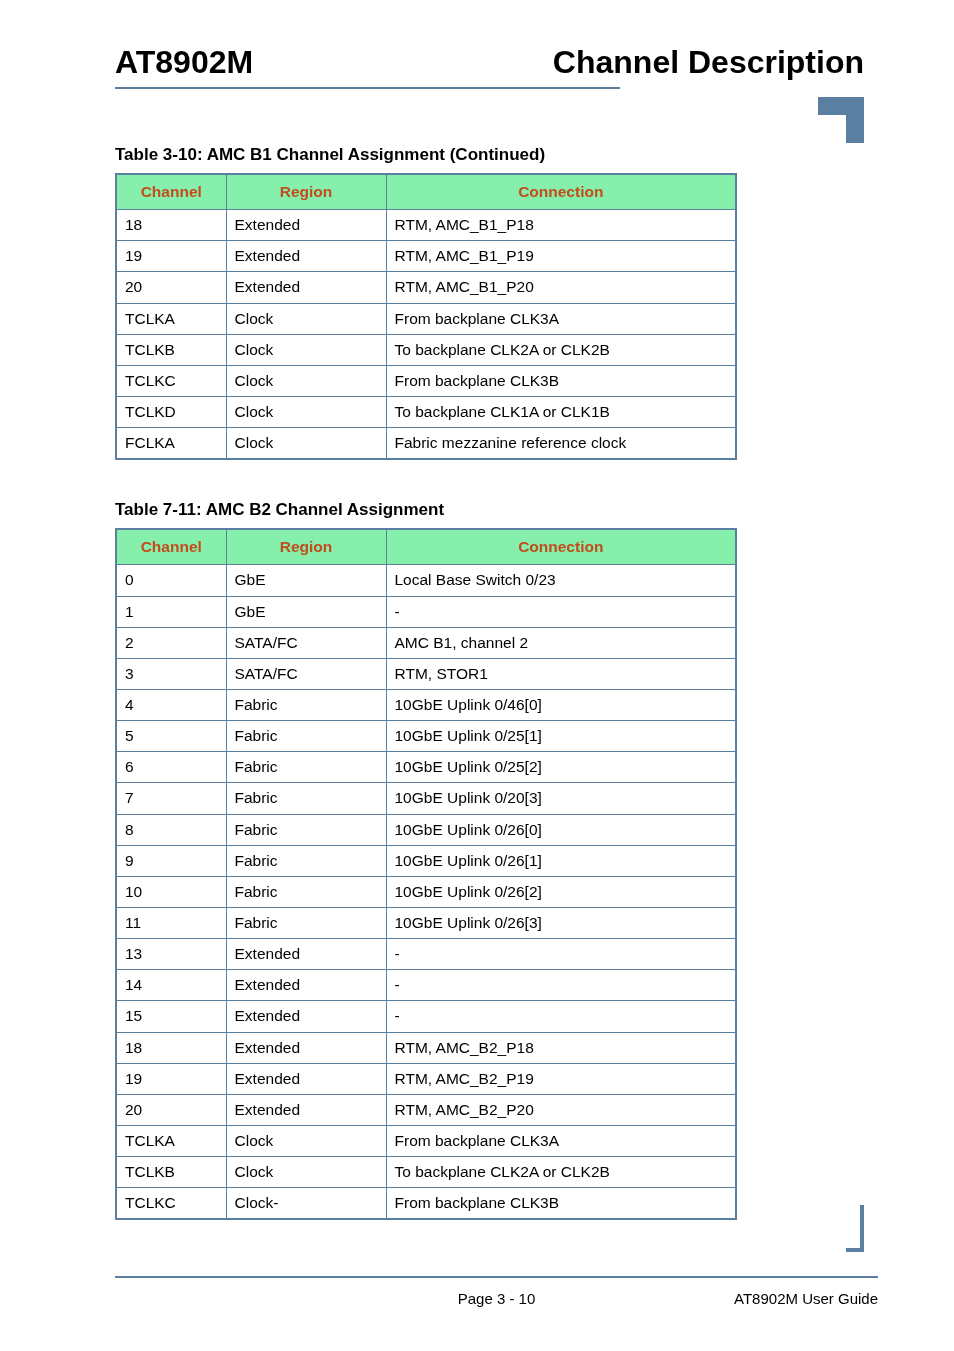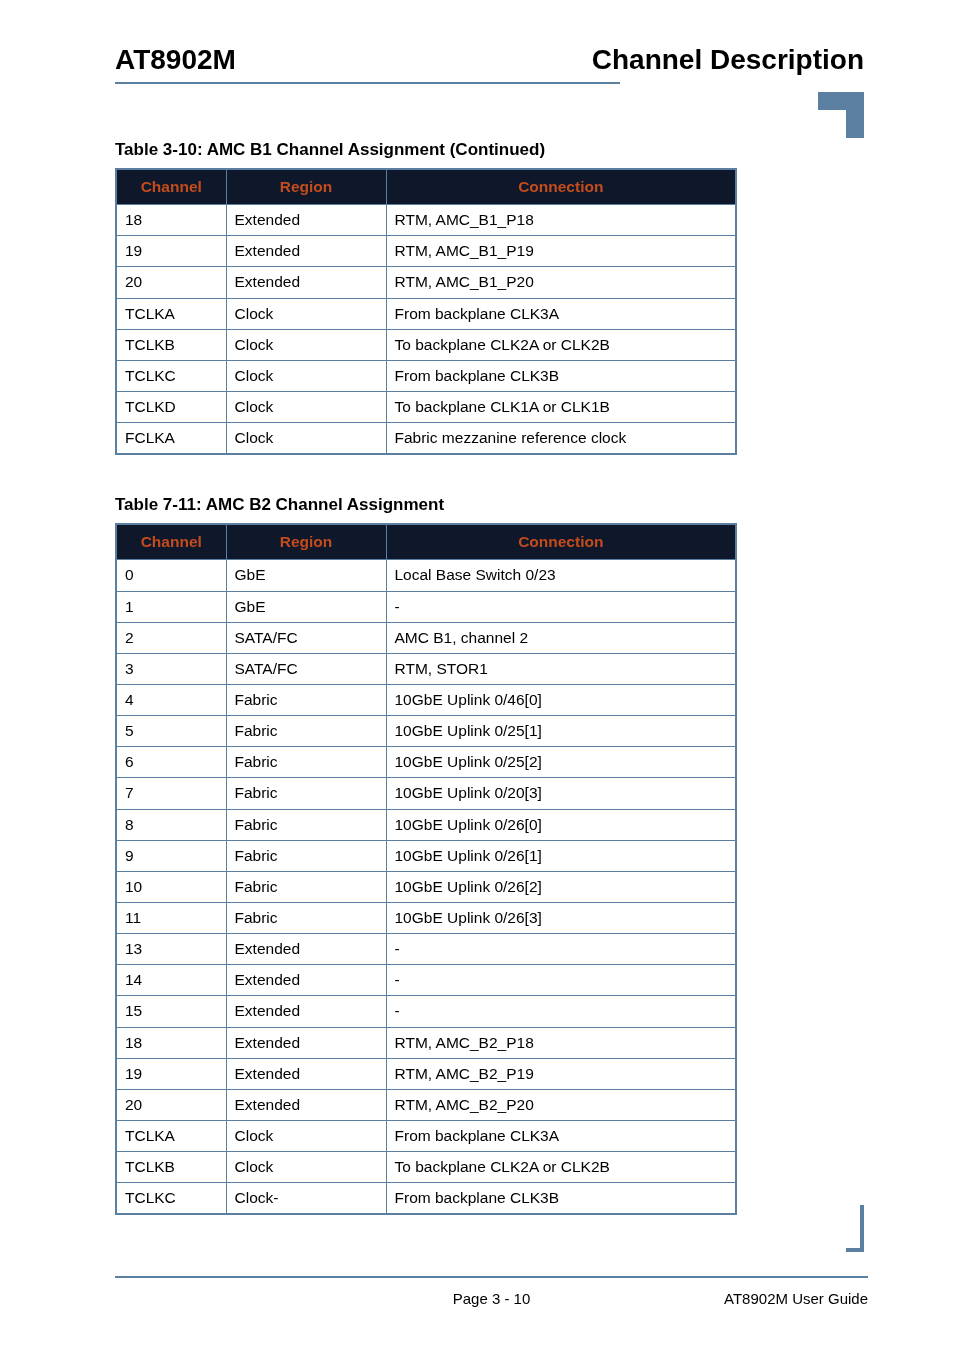"AT8902M" .header { font-size: 28px -> 32px }
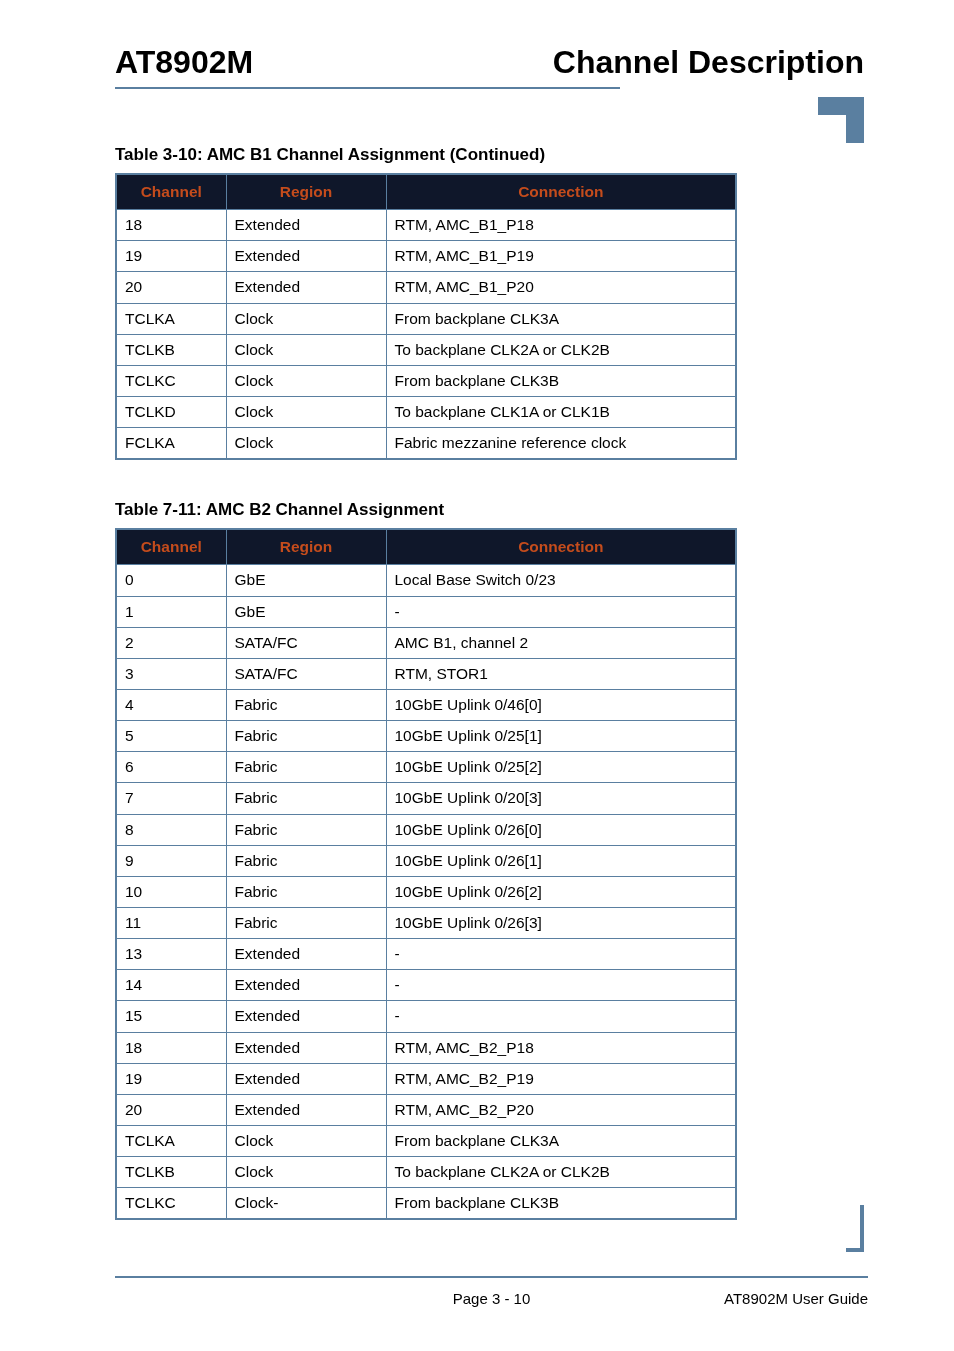"Channel" th { background: #0f172a -> #86efac }
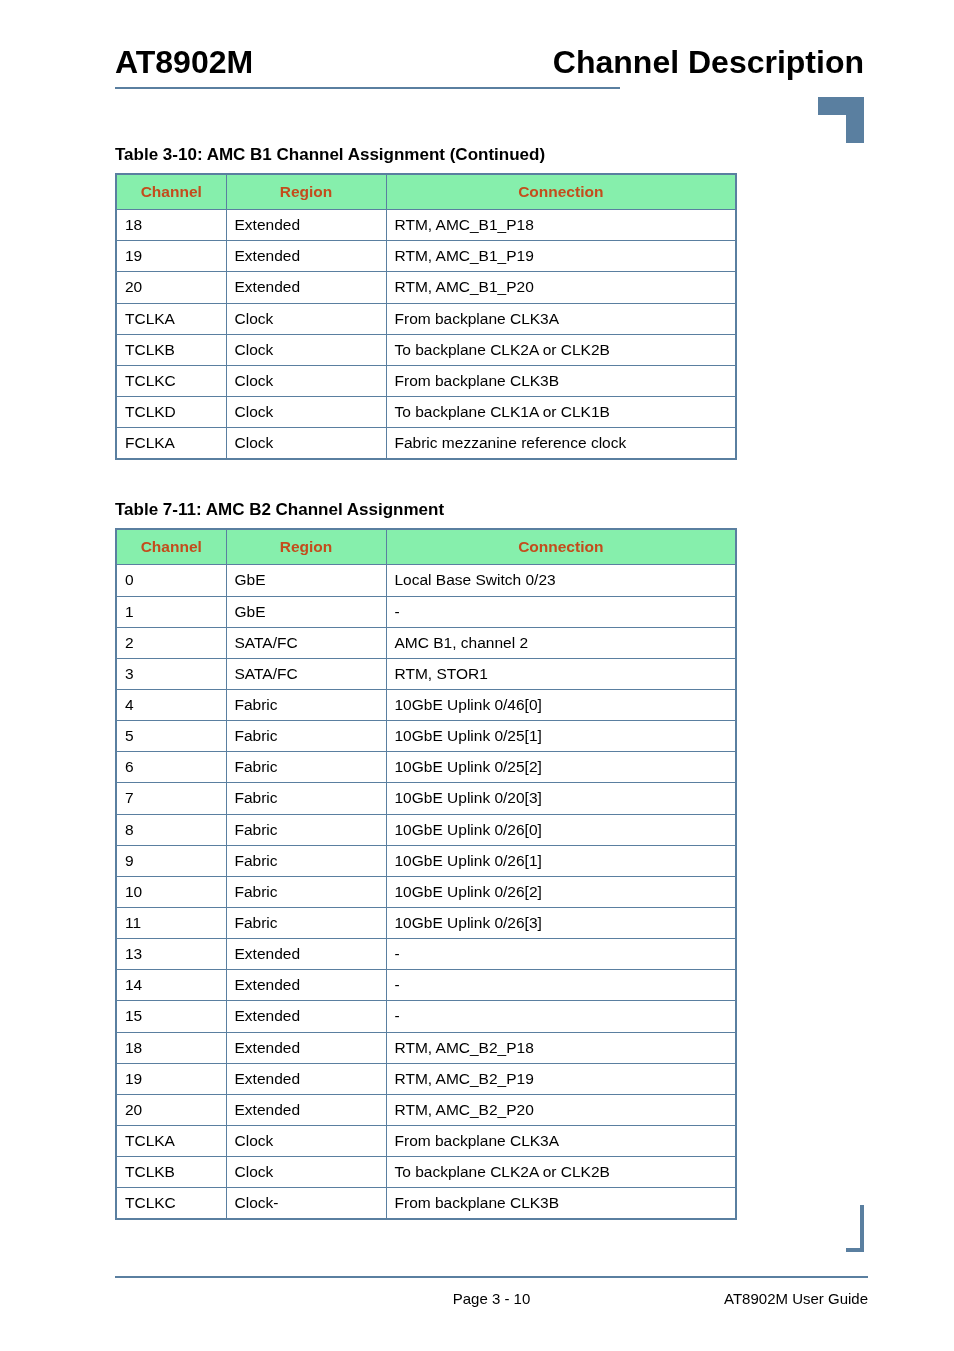"Page 3 - 10" .footer { right: 86px -> 76px }
